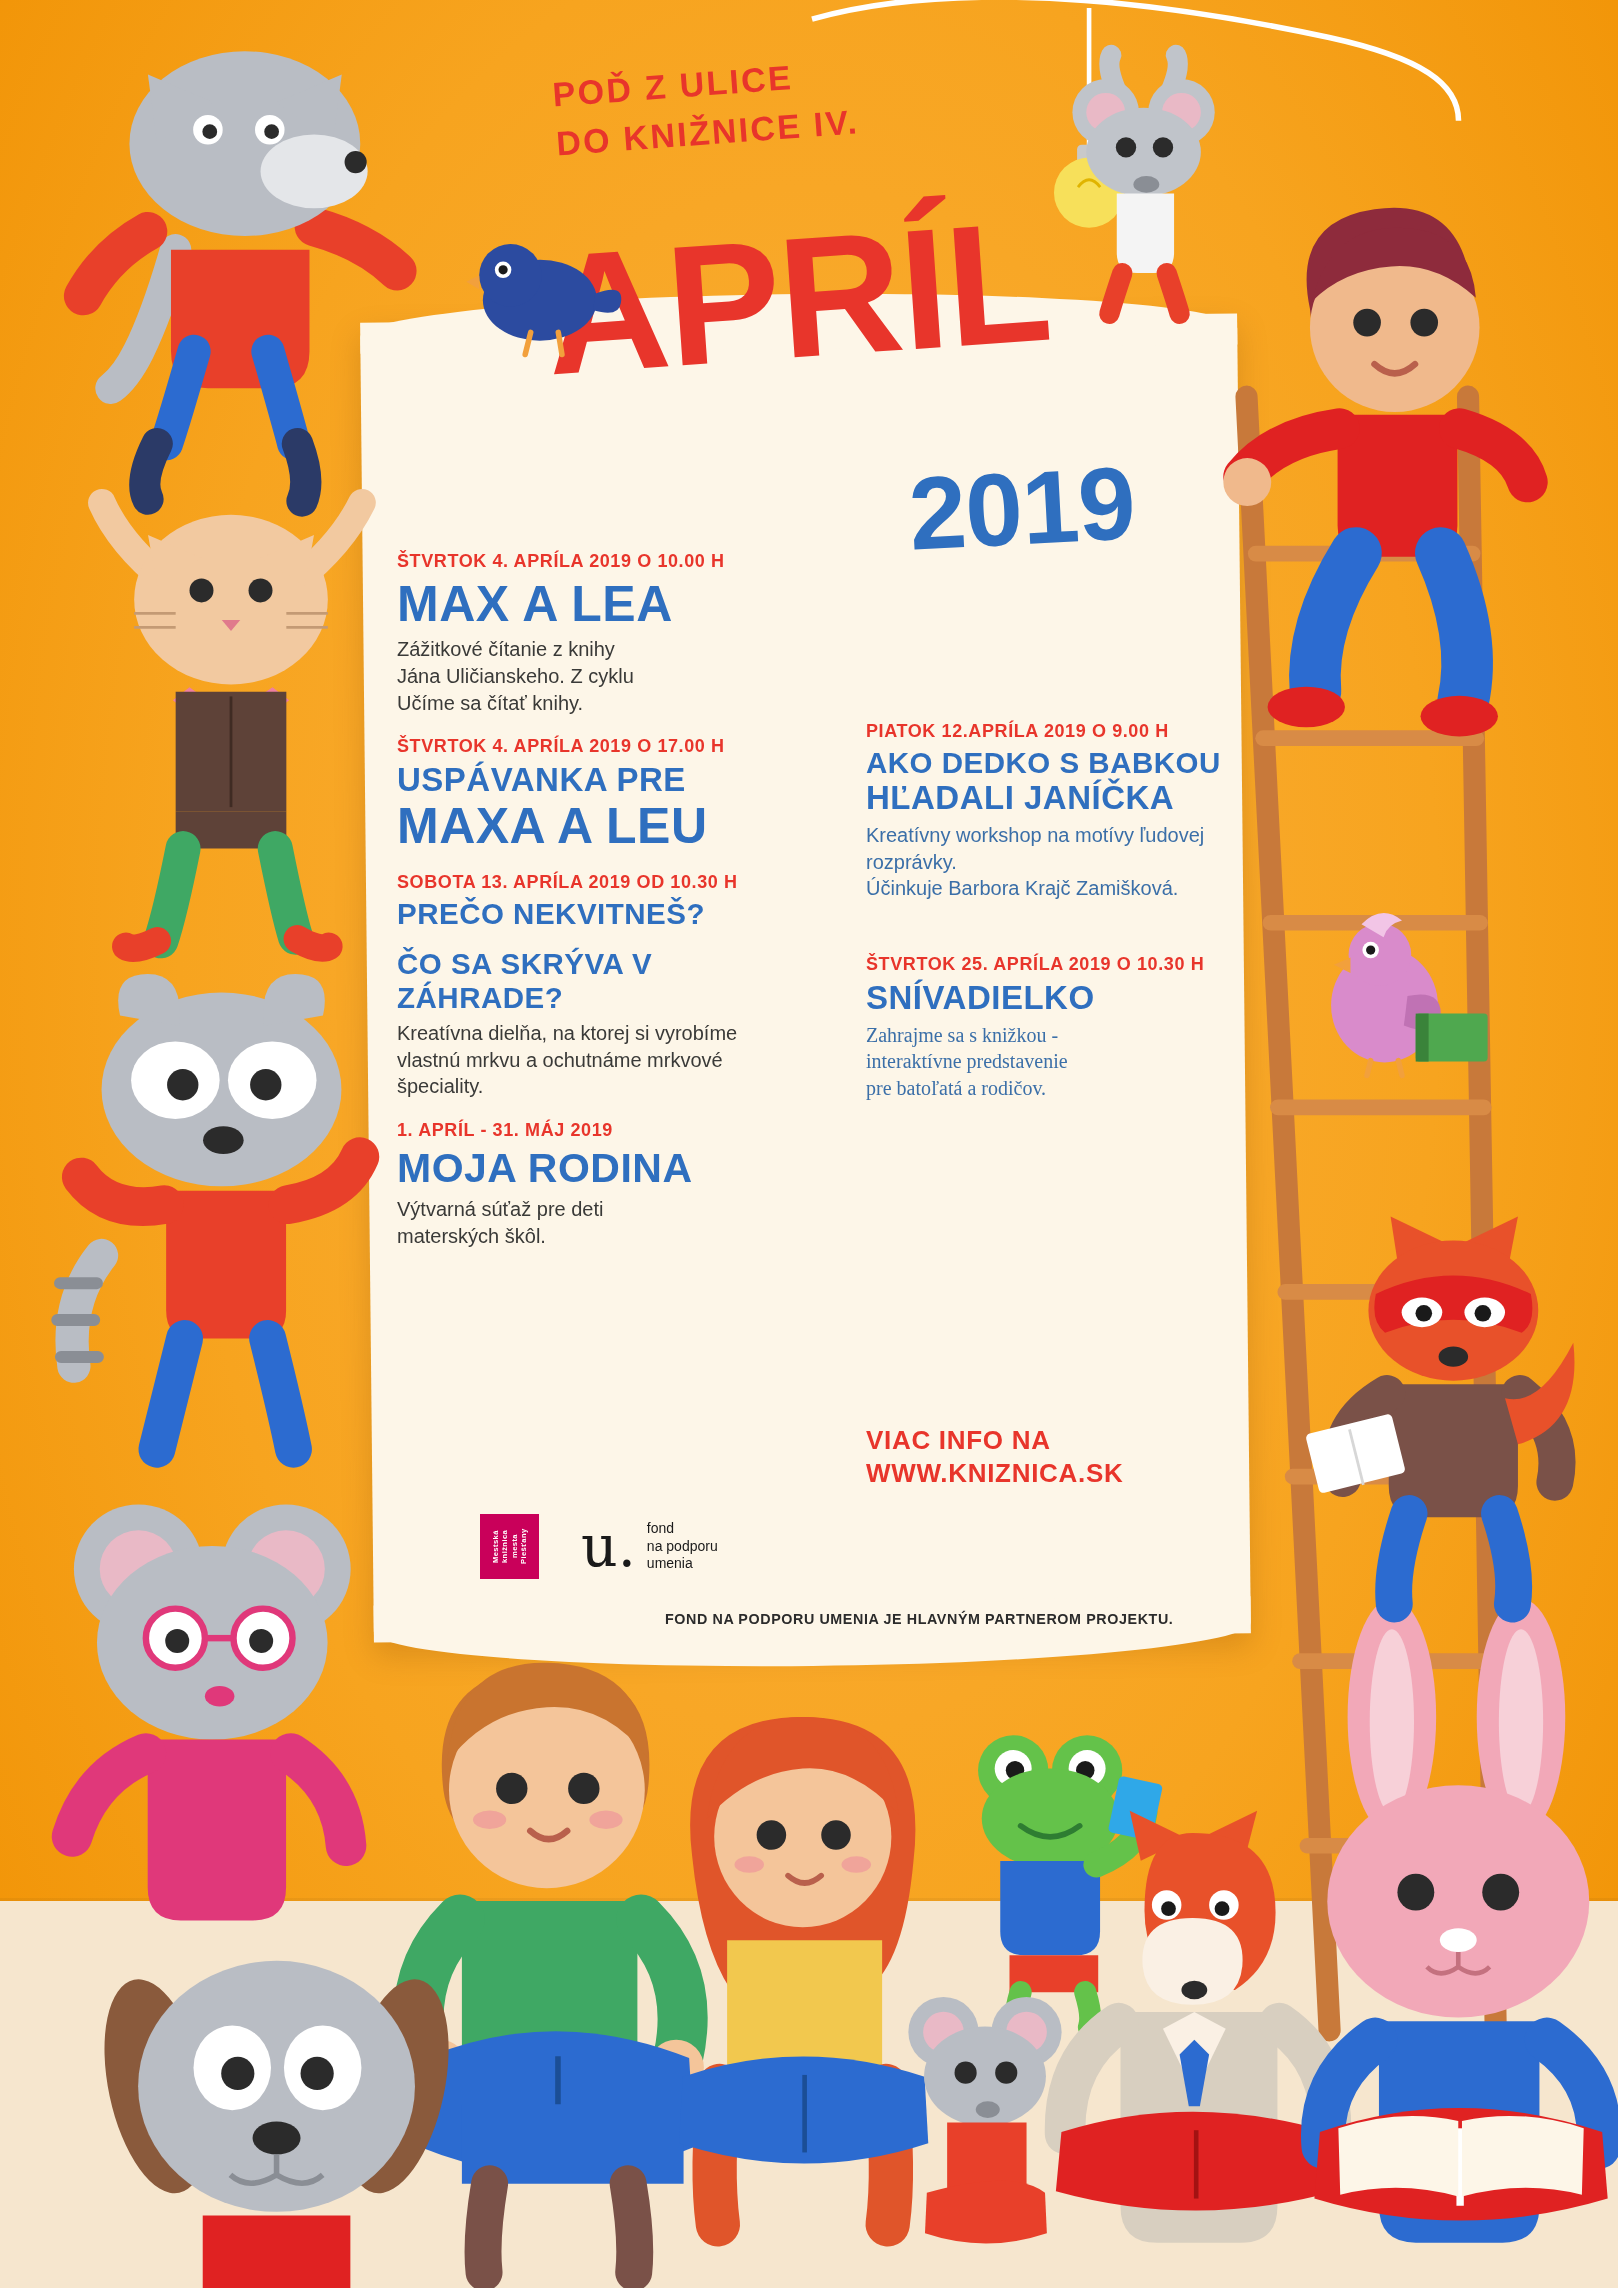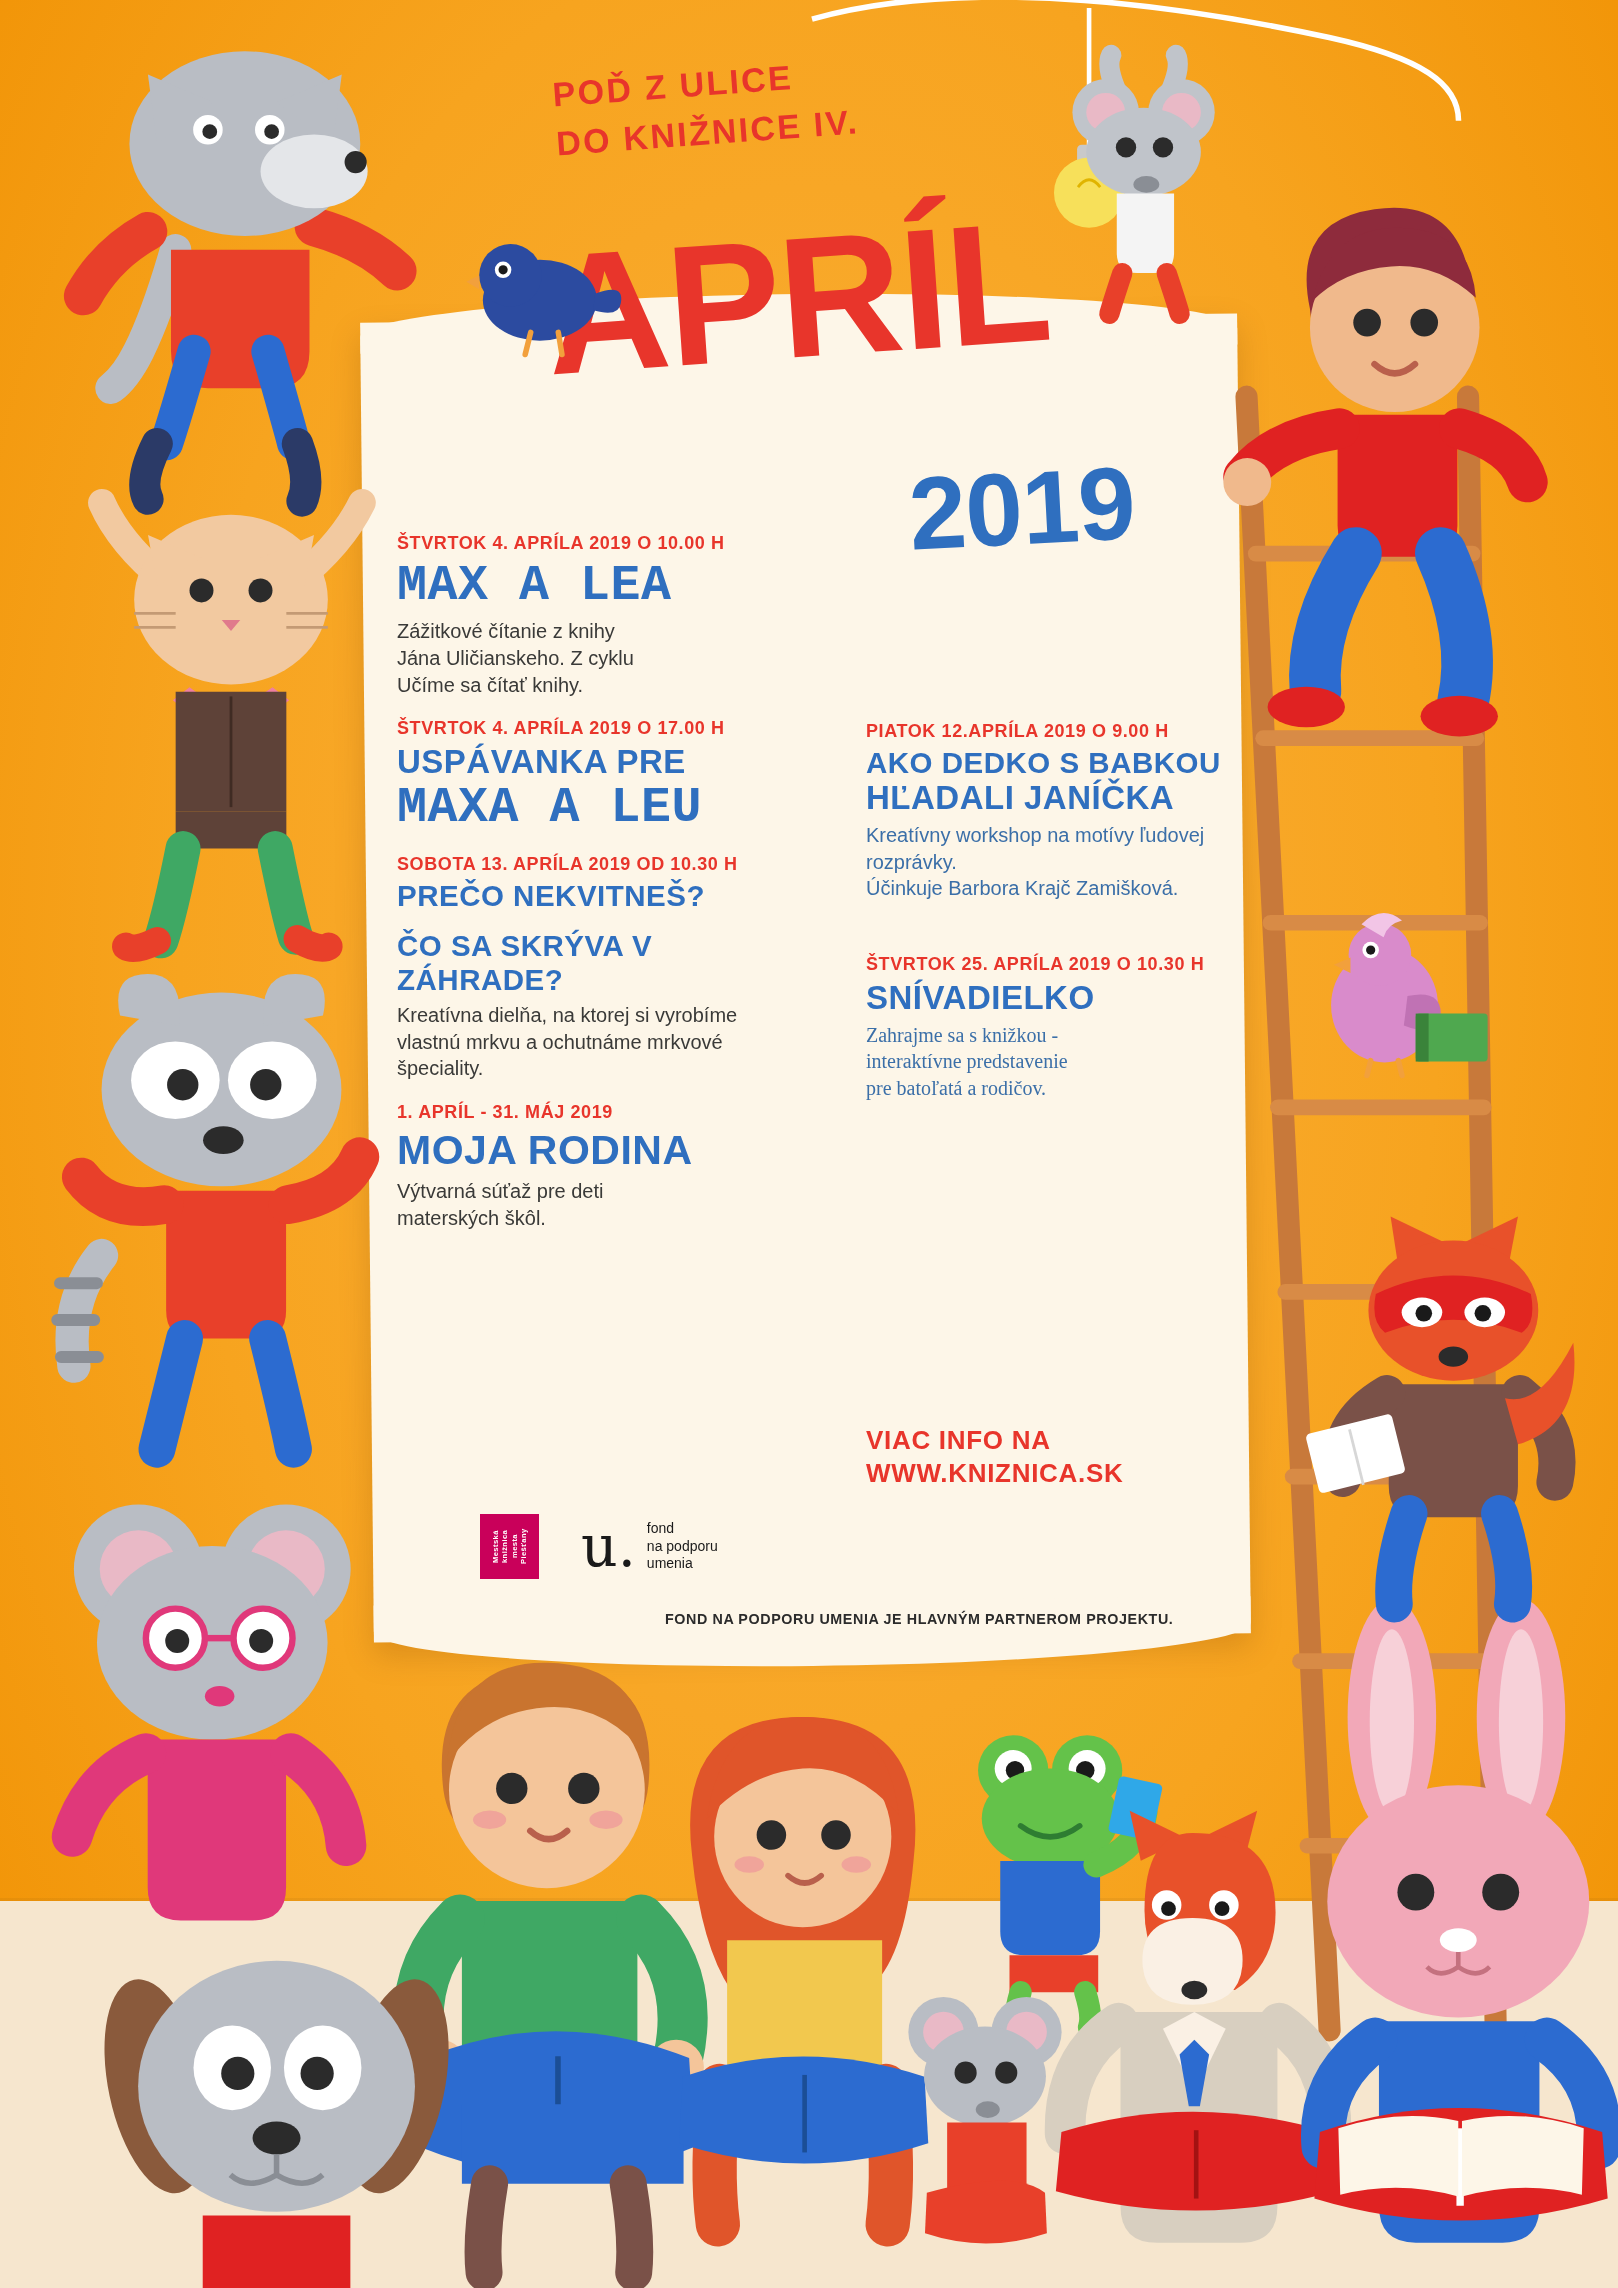"ŠTVRTOK 4. APRÍLA 2019 O" .col-left { top: 533px -> 551px }
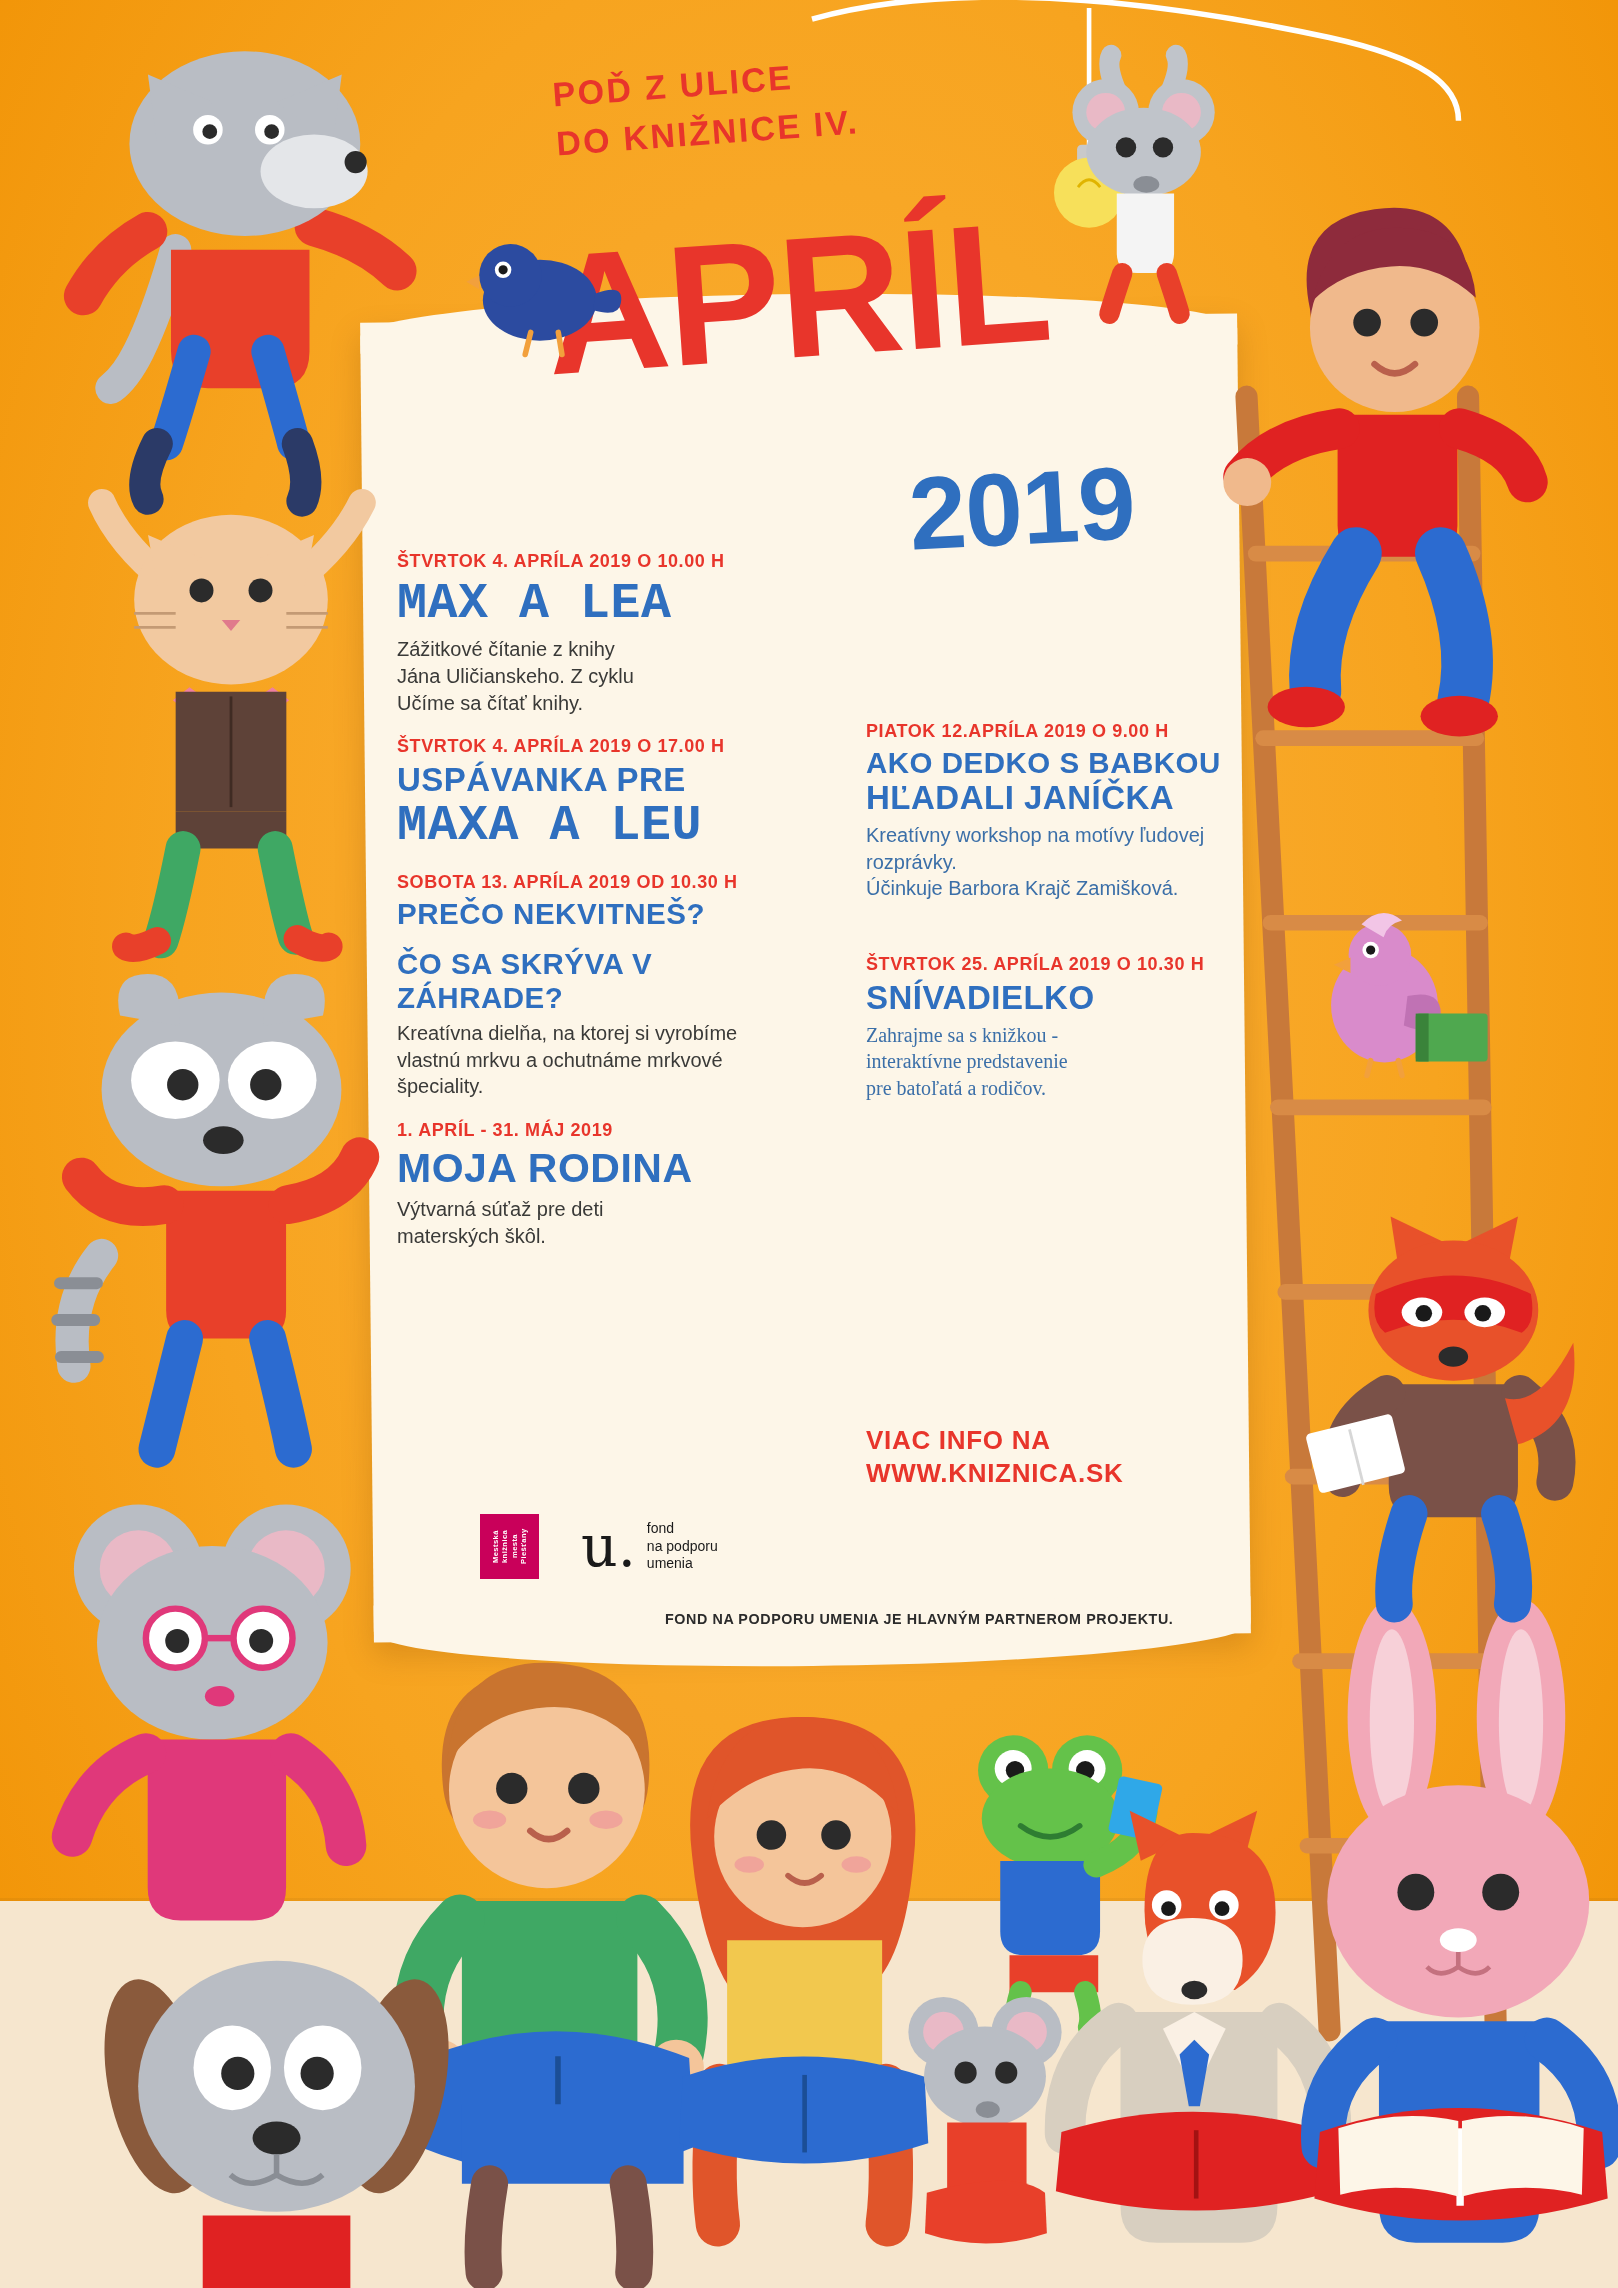"MAX A LEA" .t-xl { font-family: Liberation Mono, monospace -> none }
